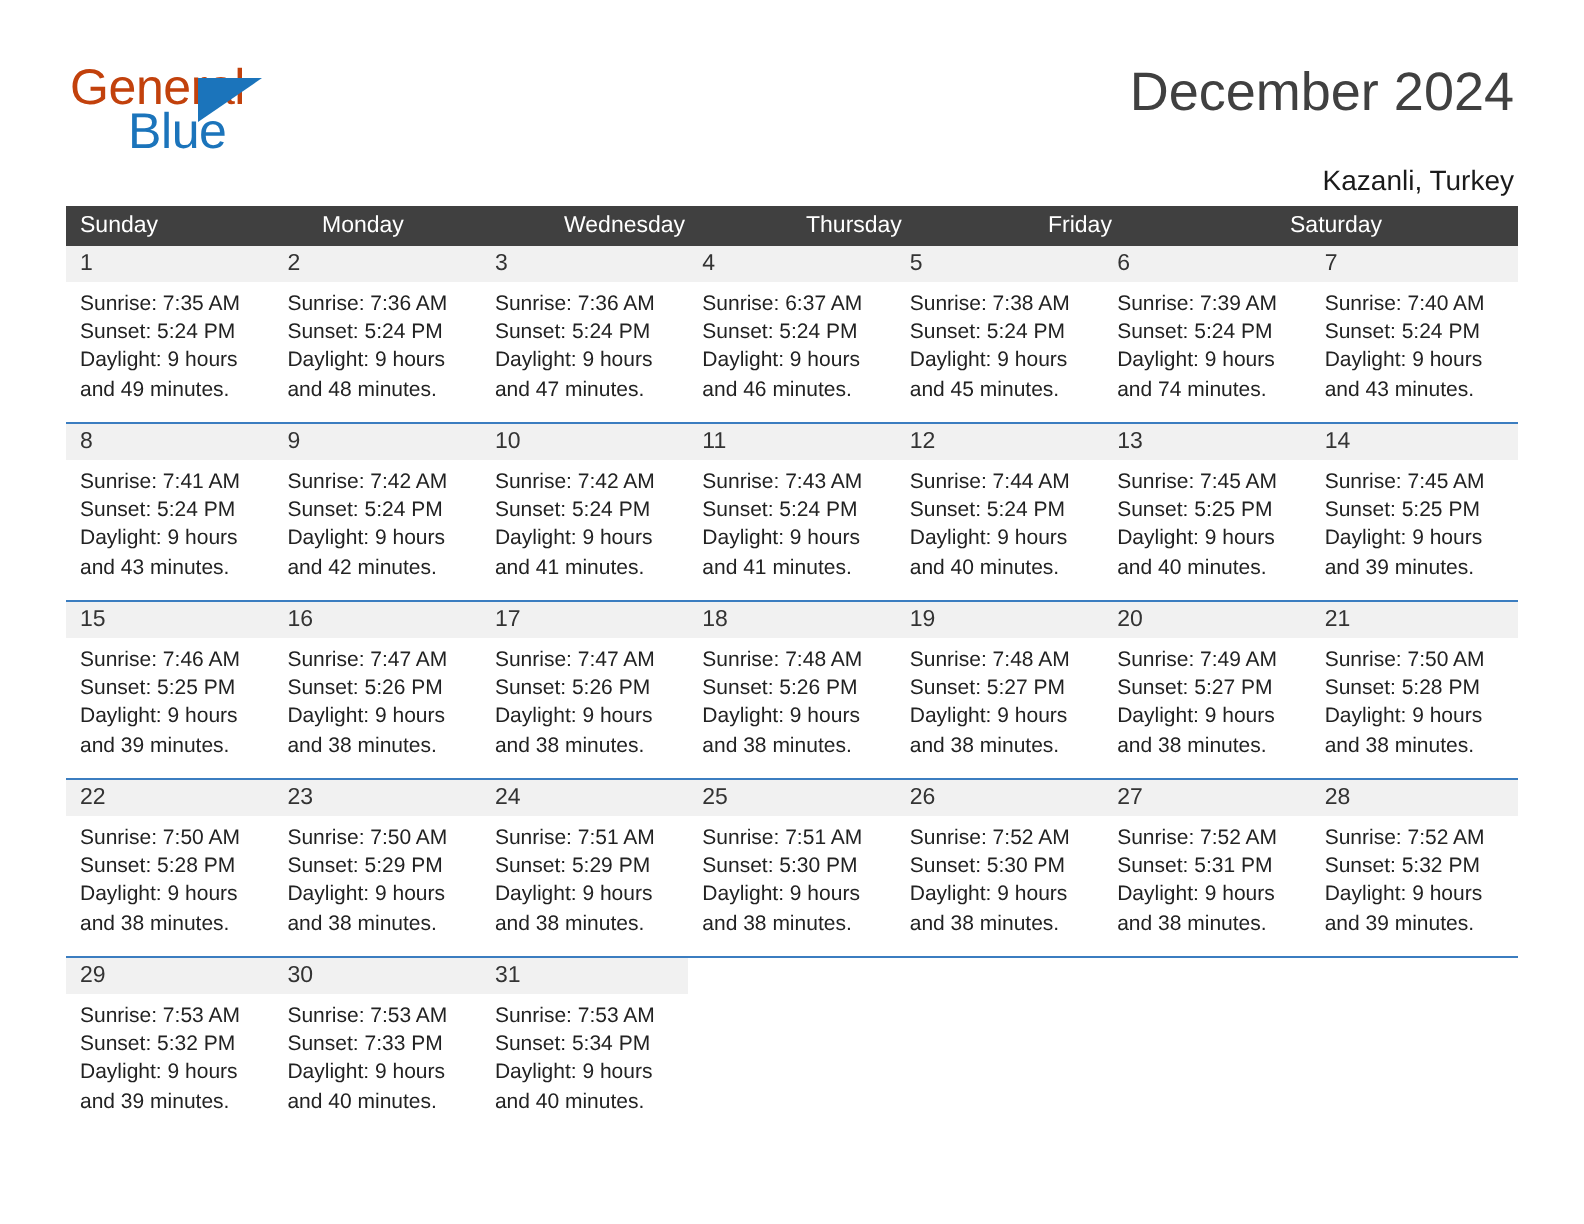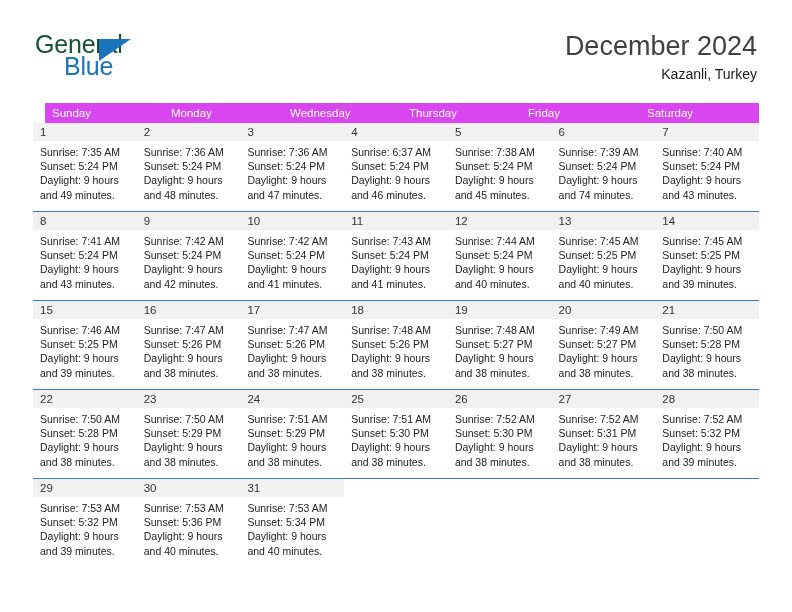"General" .logo-general { color: #14532d -> #c2410c }
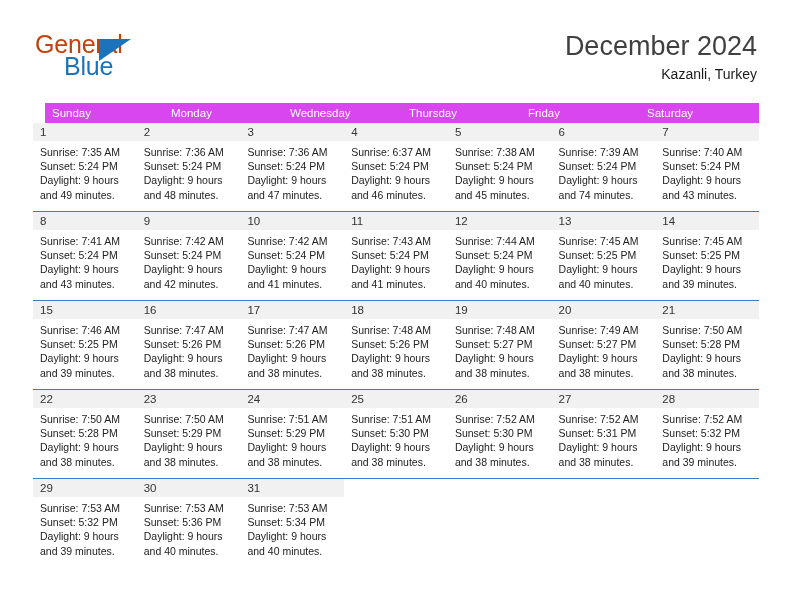"Kazanli, Turkey" .cal-subtitle { margin-top: 2px -> 18px }
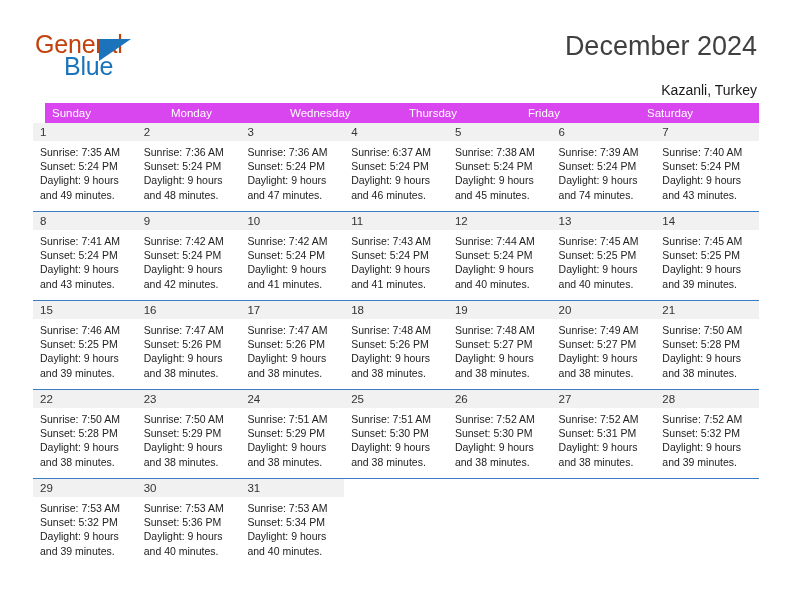"Sunday" .dow-row { background: #d946ef -> #404040; margin-left: 12px -> none }
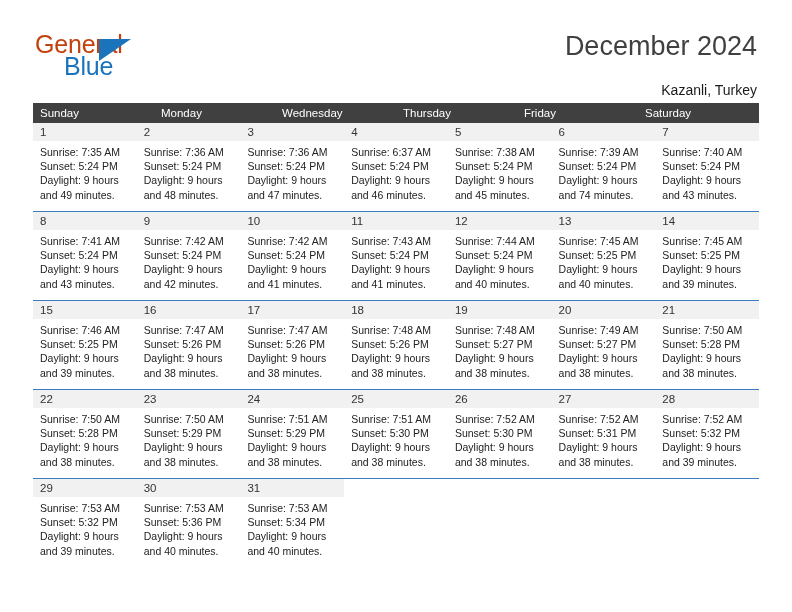"Sunset: 5:36 PM" div { text: 5:36 -> 7:33 }
